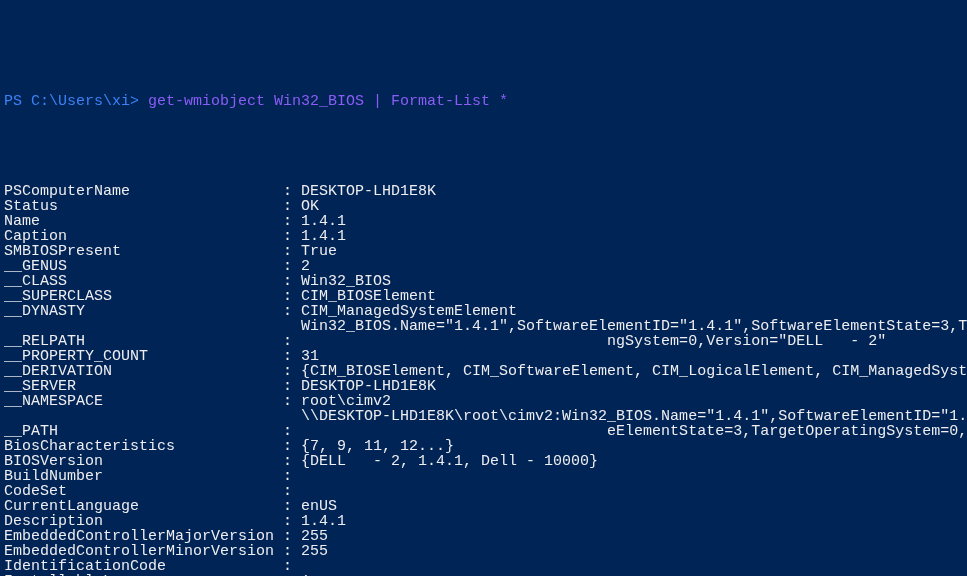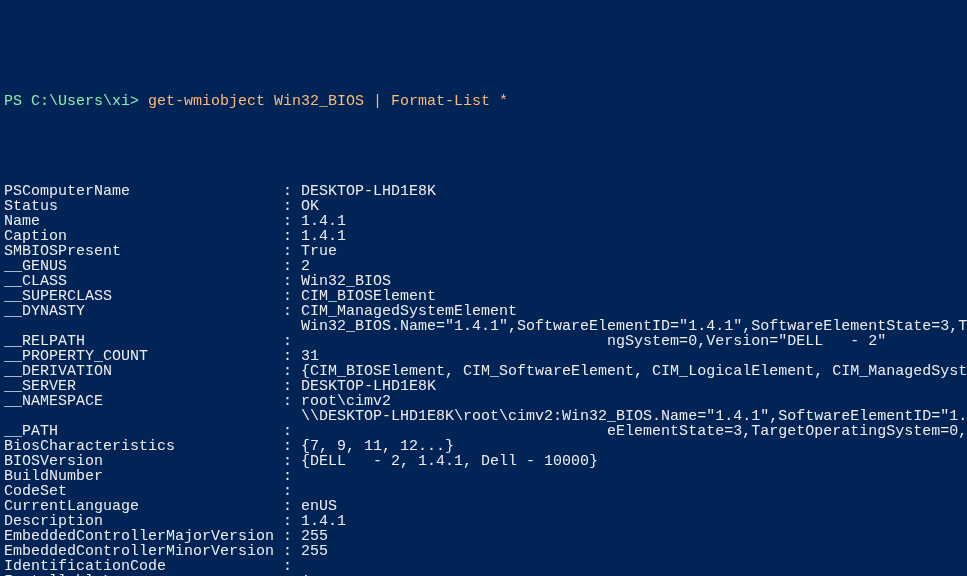"PS C:\Users\xi>" .prompt { color: #86efac -> #3b82f6 }
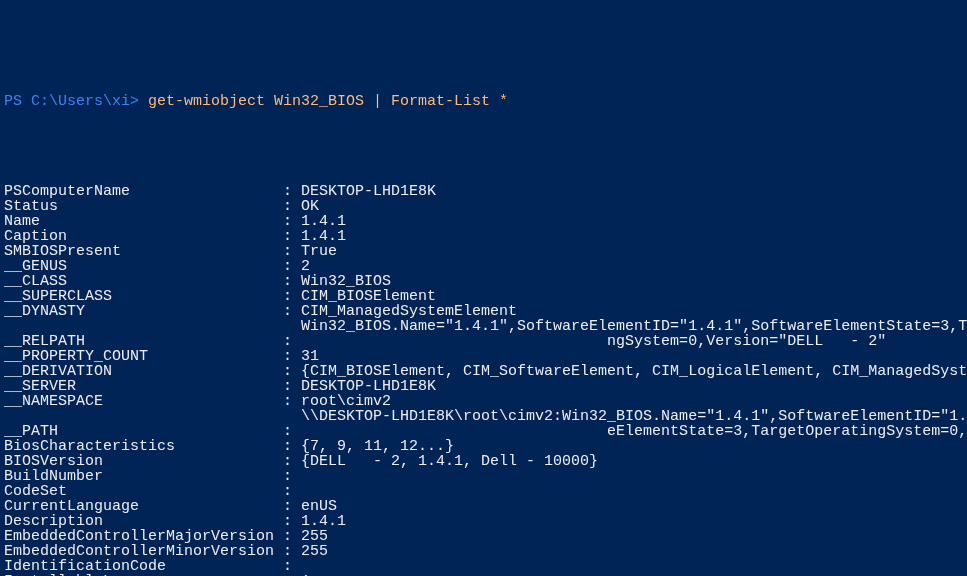"get-wmiobject Win32_BIOS | Format-List *" .cmd { color: #fdba74 -> #8b5cf6 }
